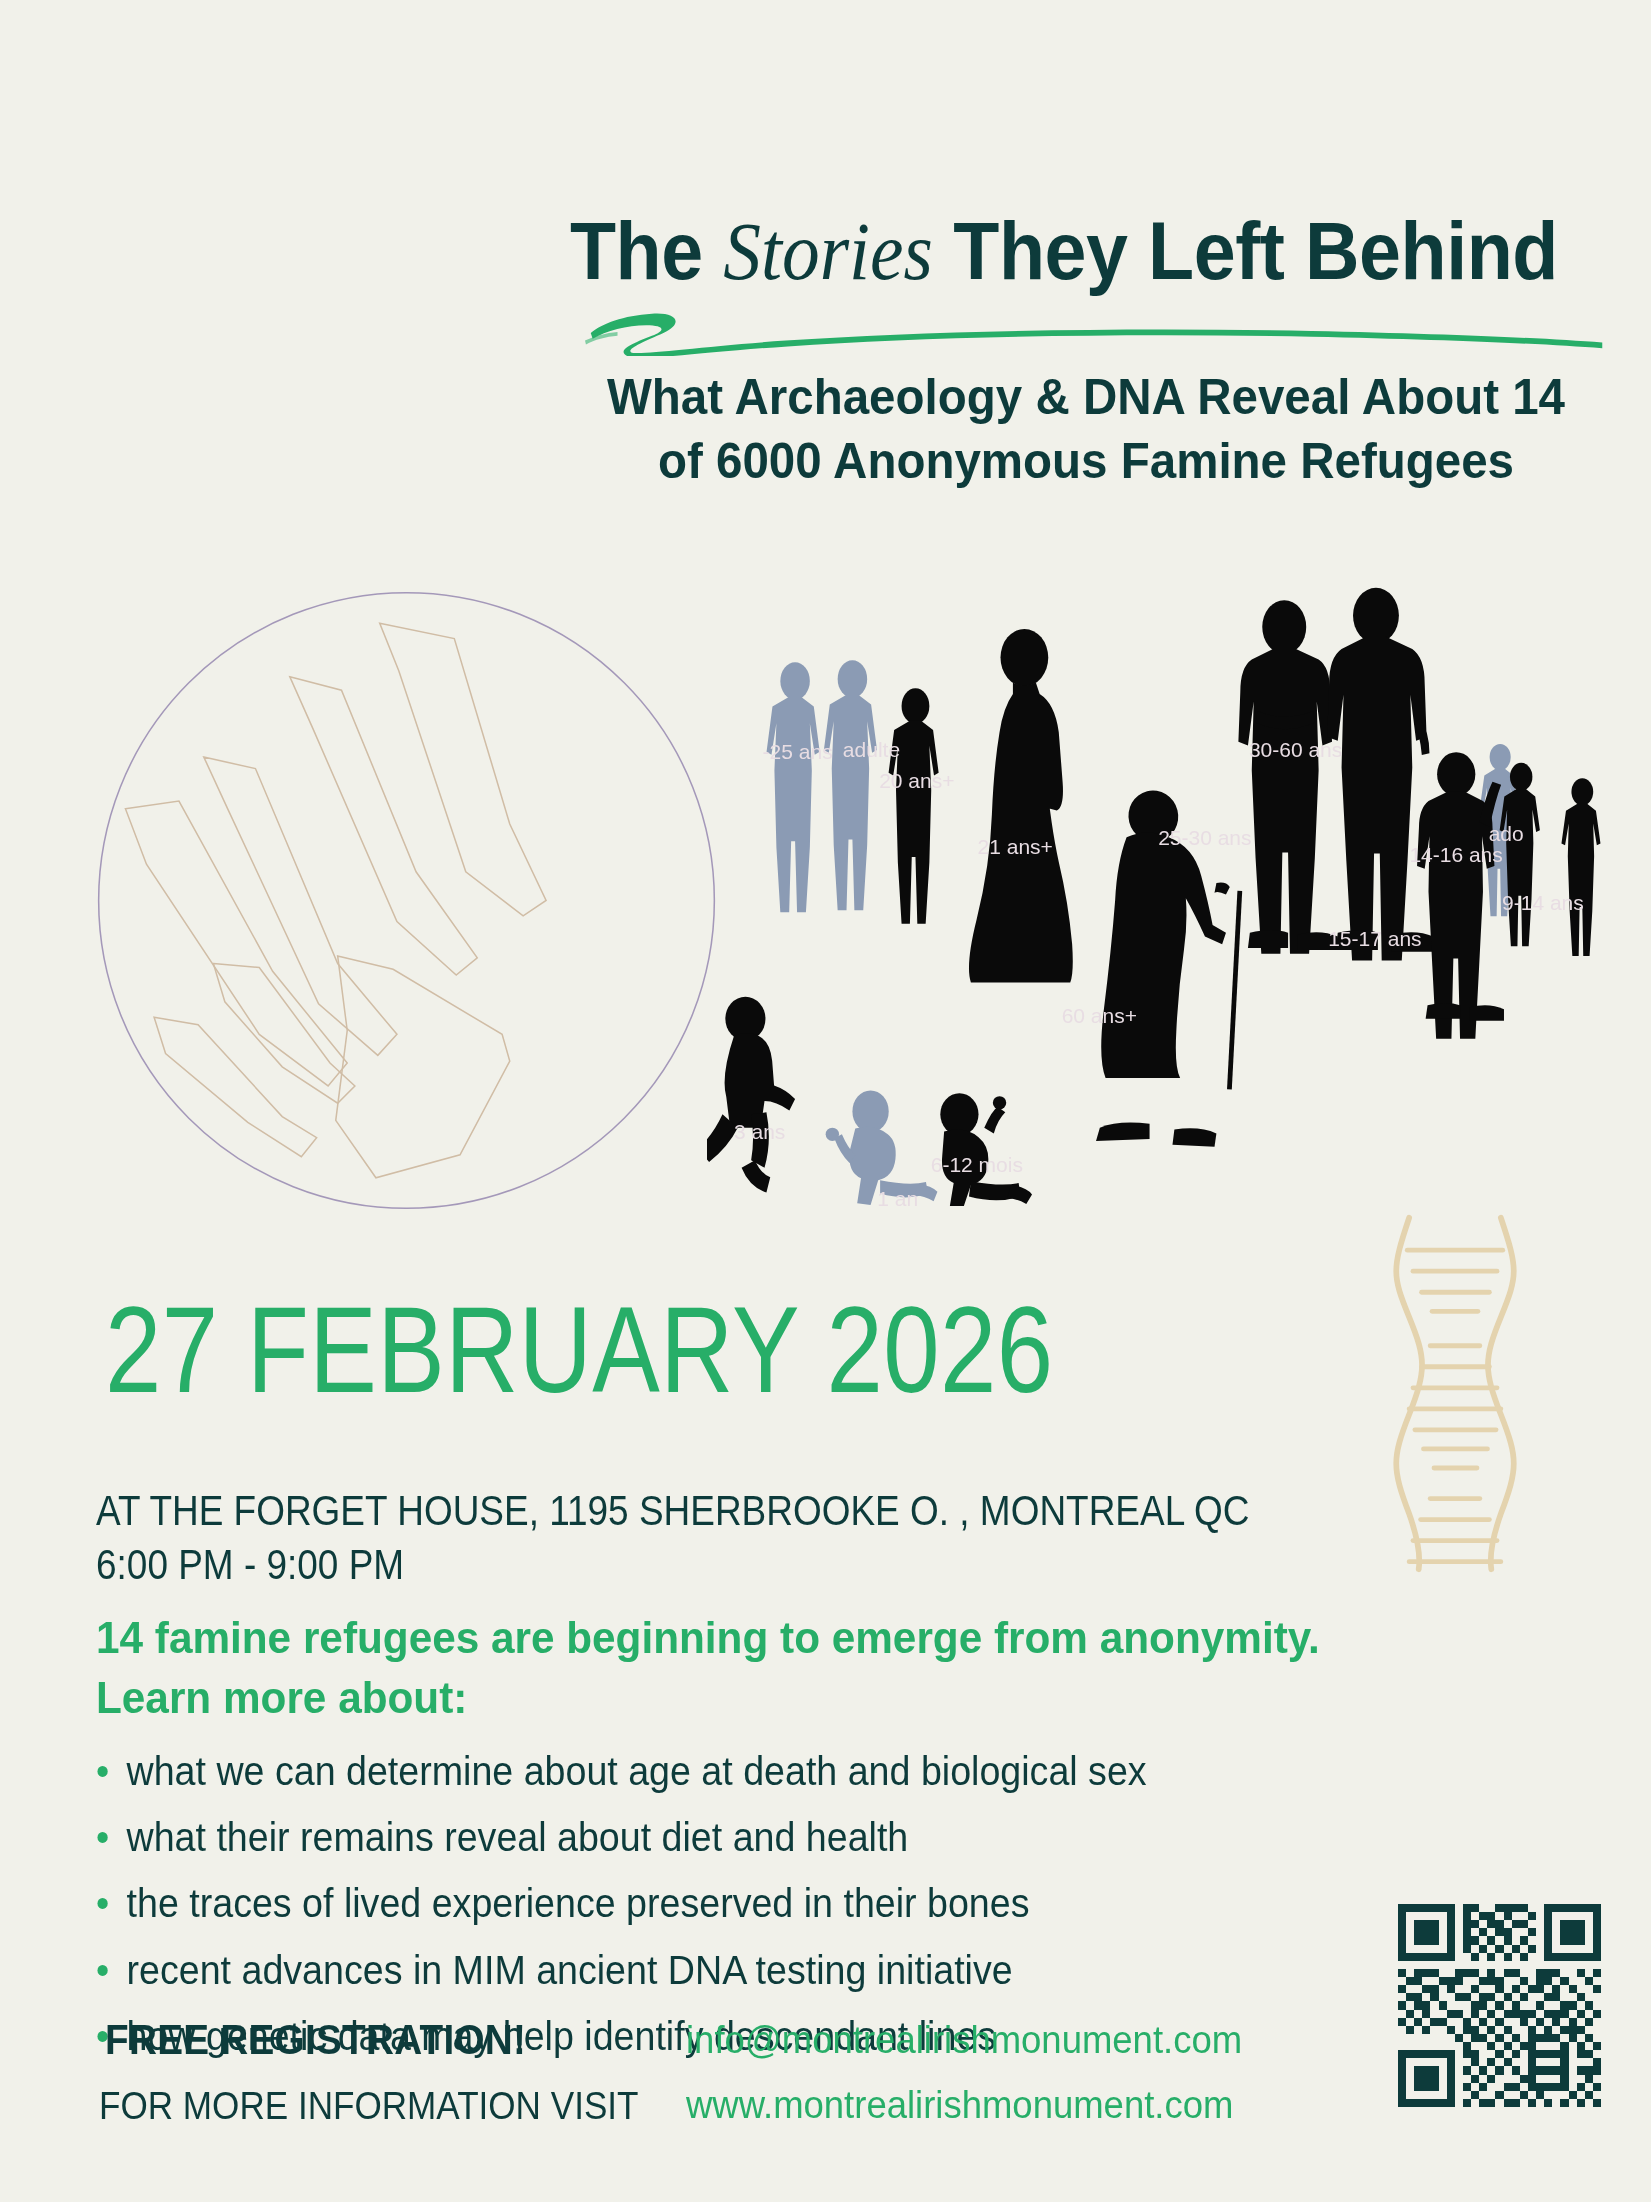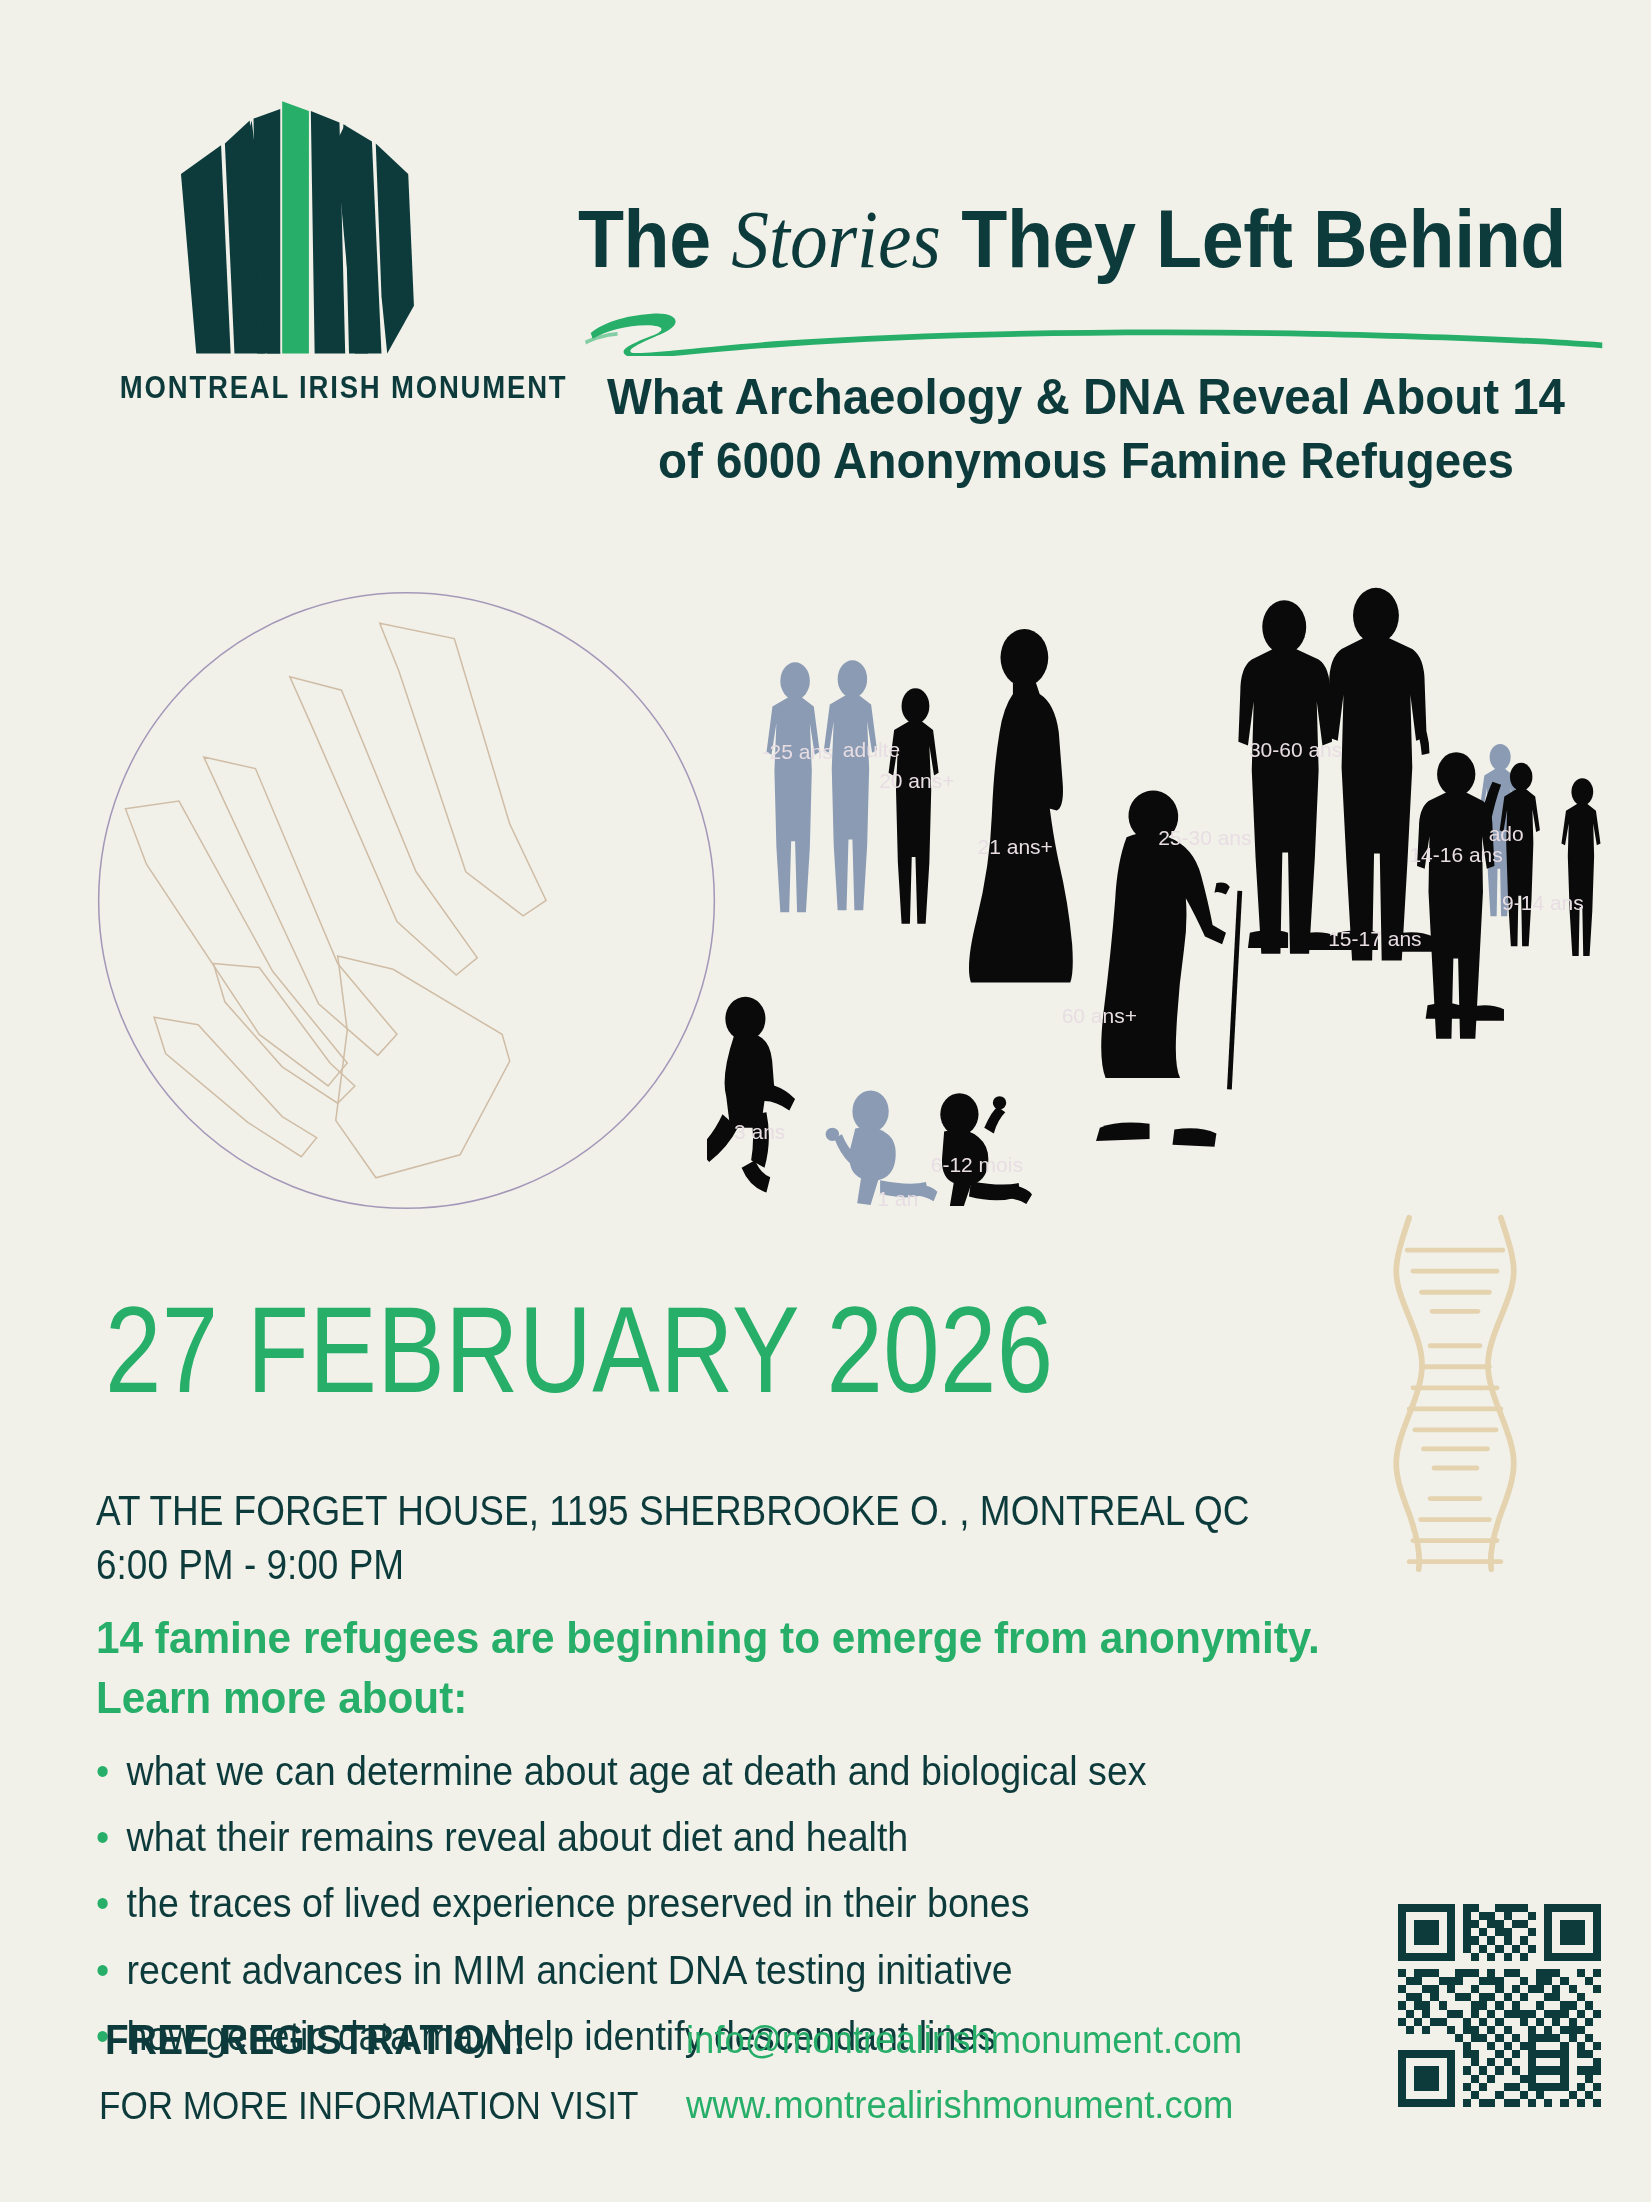"The Stories They Left Behind" .title-block { margin-left: 8px -> none; top: 198px -> 210px }
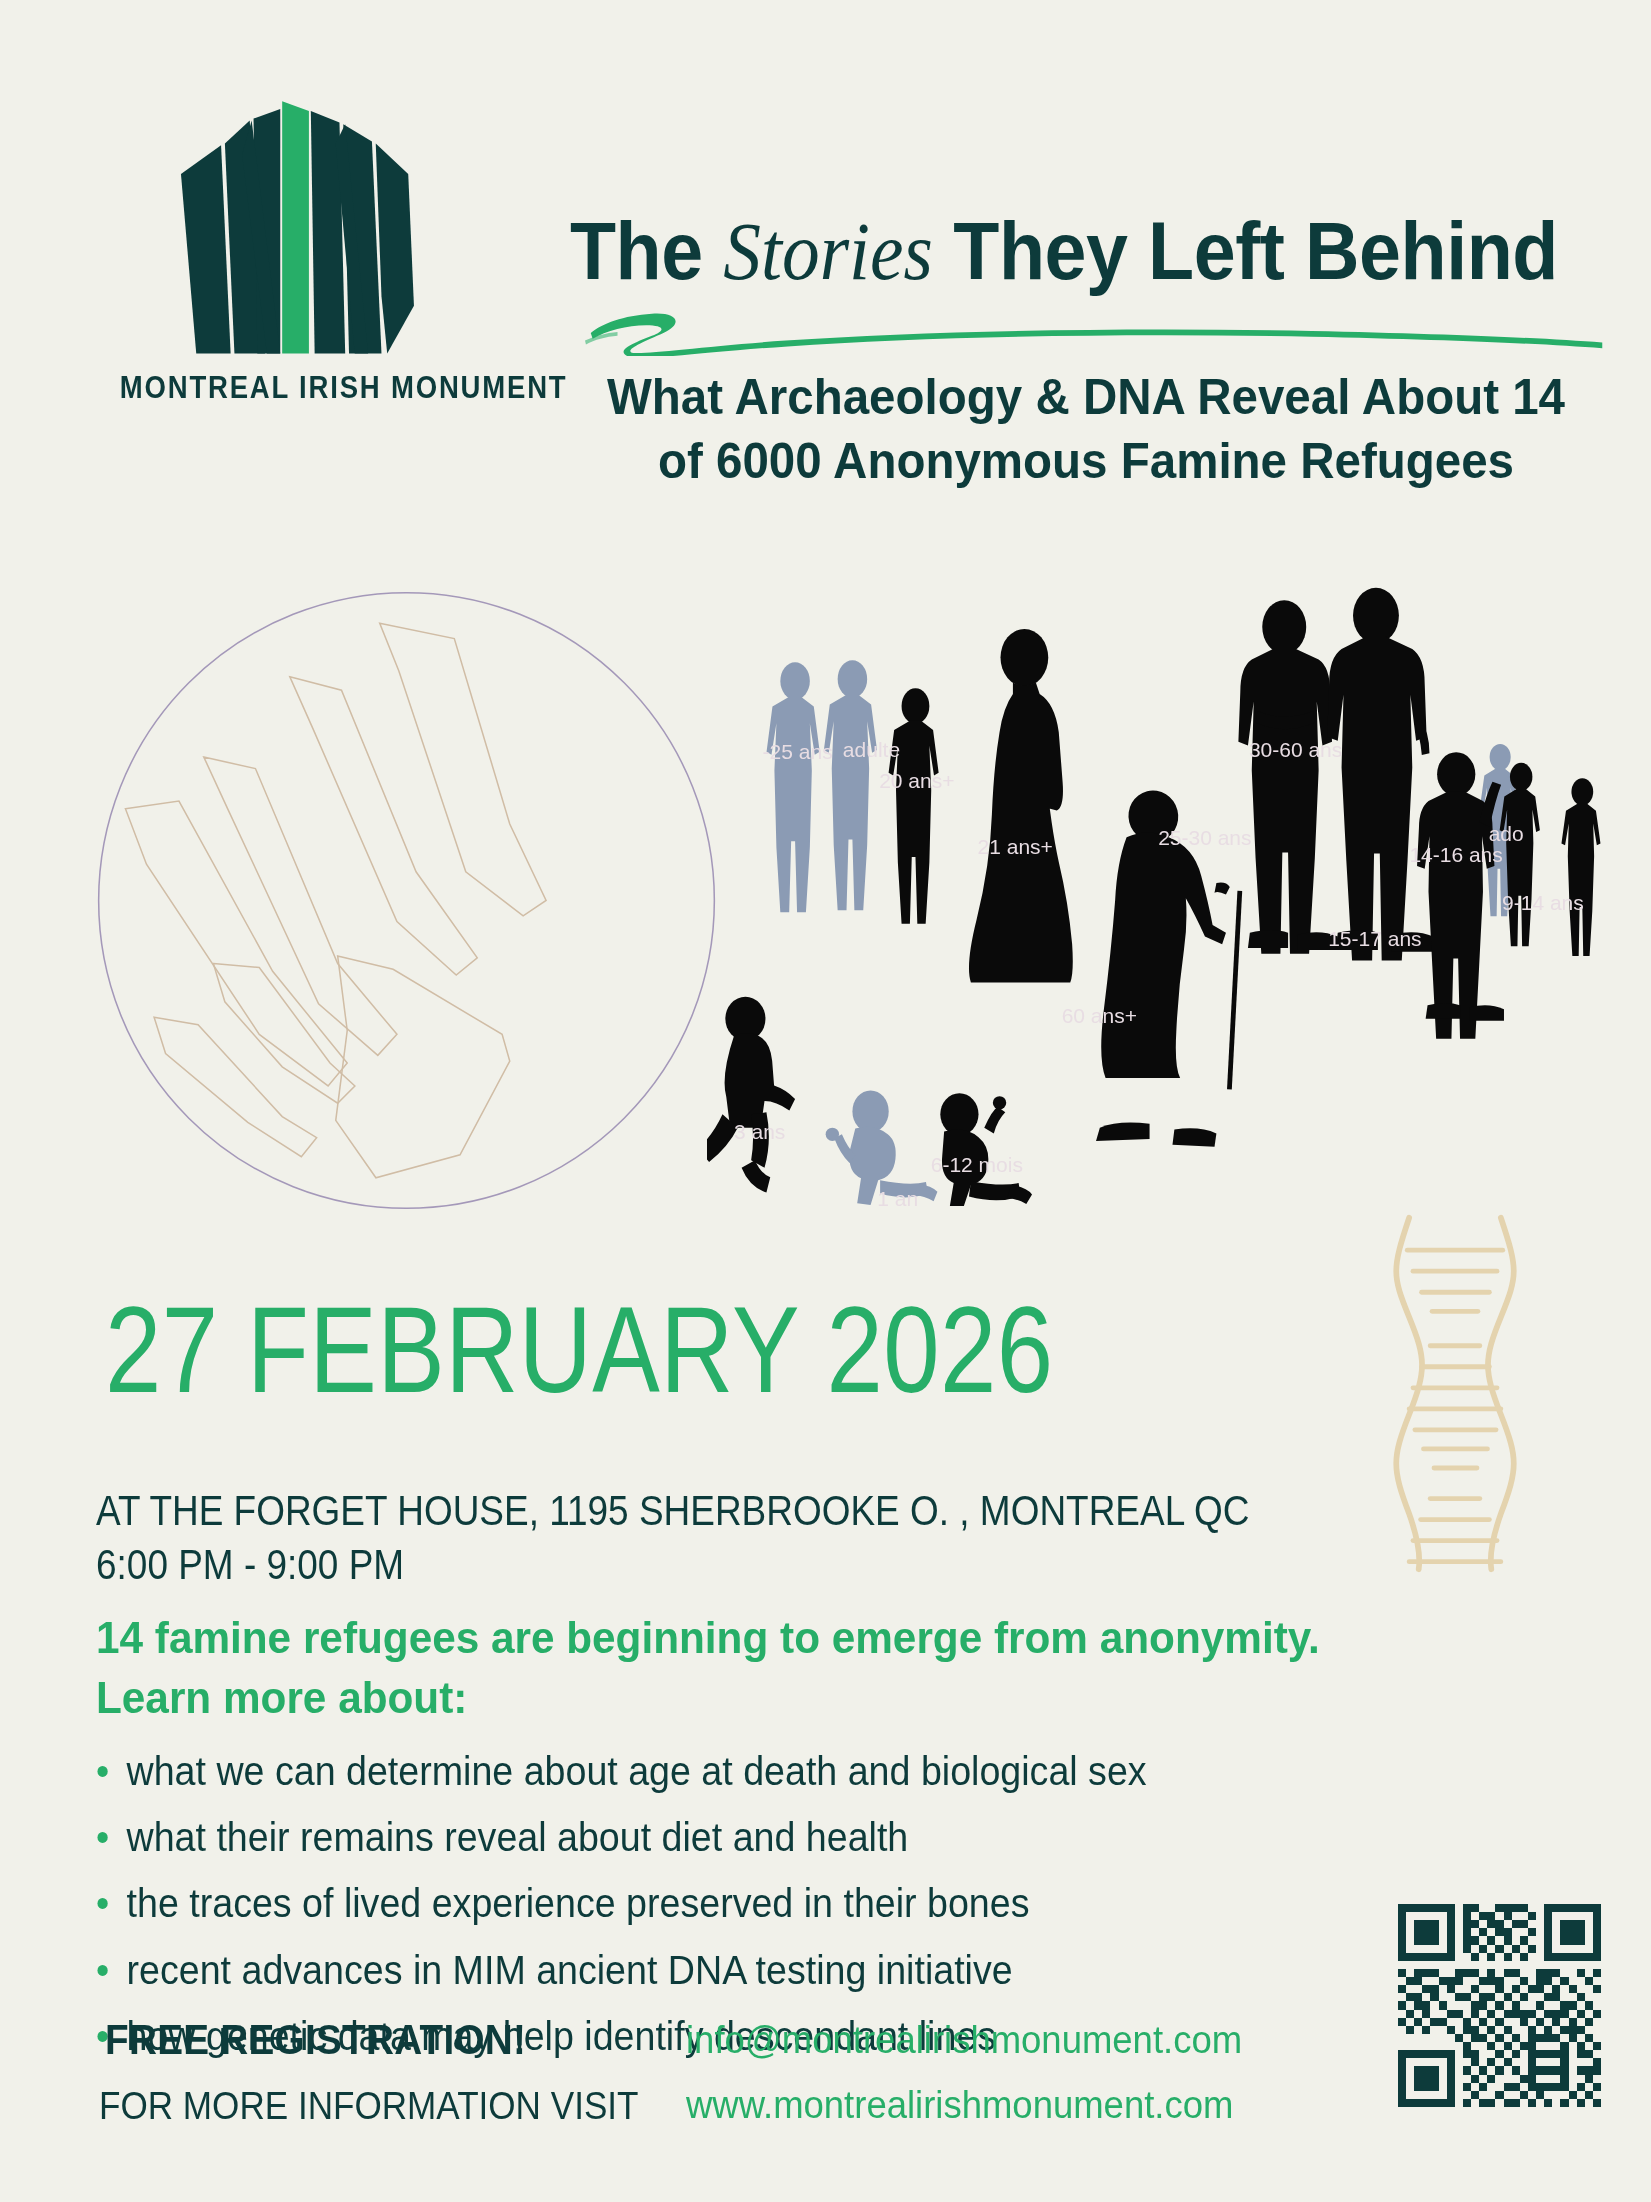"MONTREAL IRISH MONUMENT" div.logo-block { html: <div> <svg> <g> <polygon></polygon> <polygon></polygon> <polygon></polygon> <polygon></polygon> <polygon></polygon> <polygon></polygon> <polygon></polygon> <polygon></polygon> </g> <polygon></polygon> </svg> <div>MONTREAL IRISH MONUMENT</div> </div> -> none }
